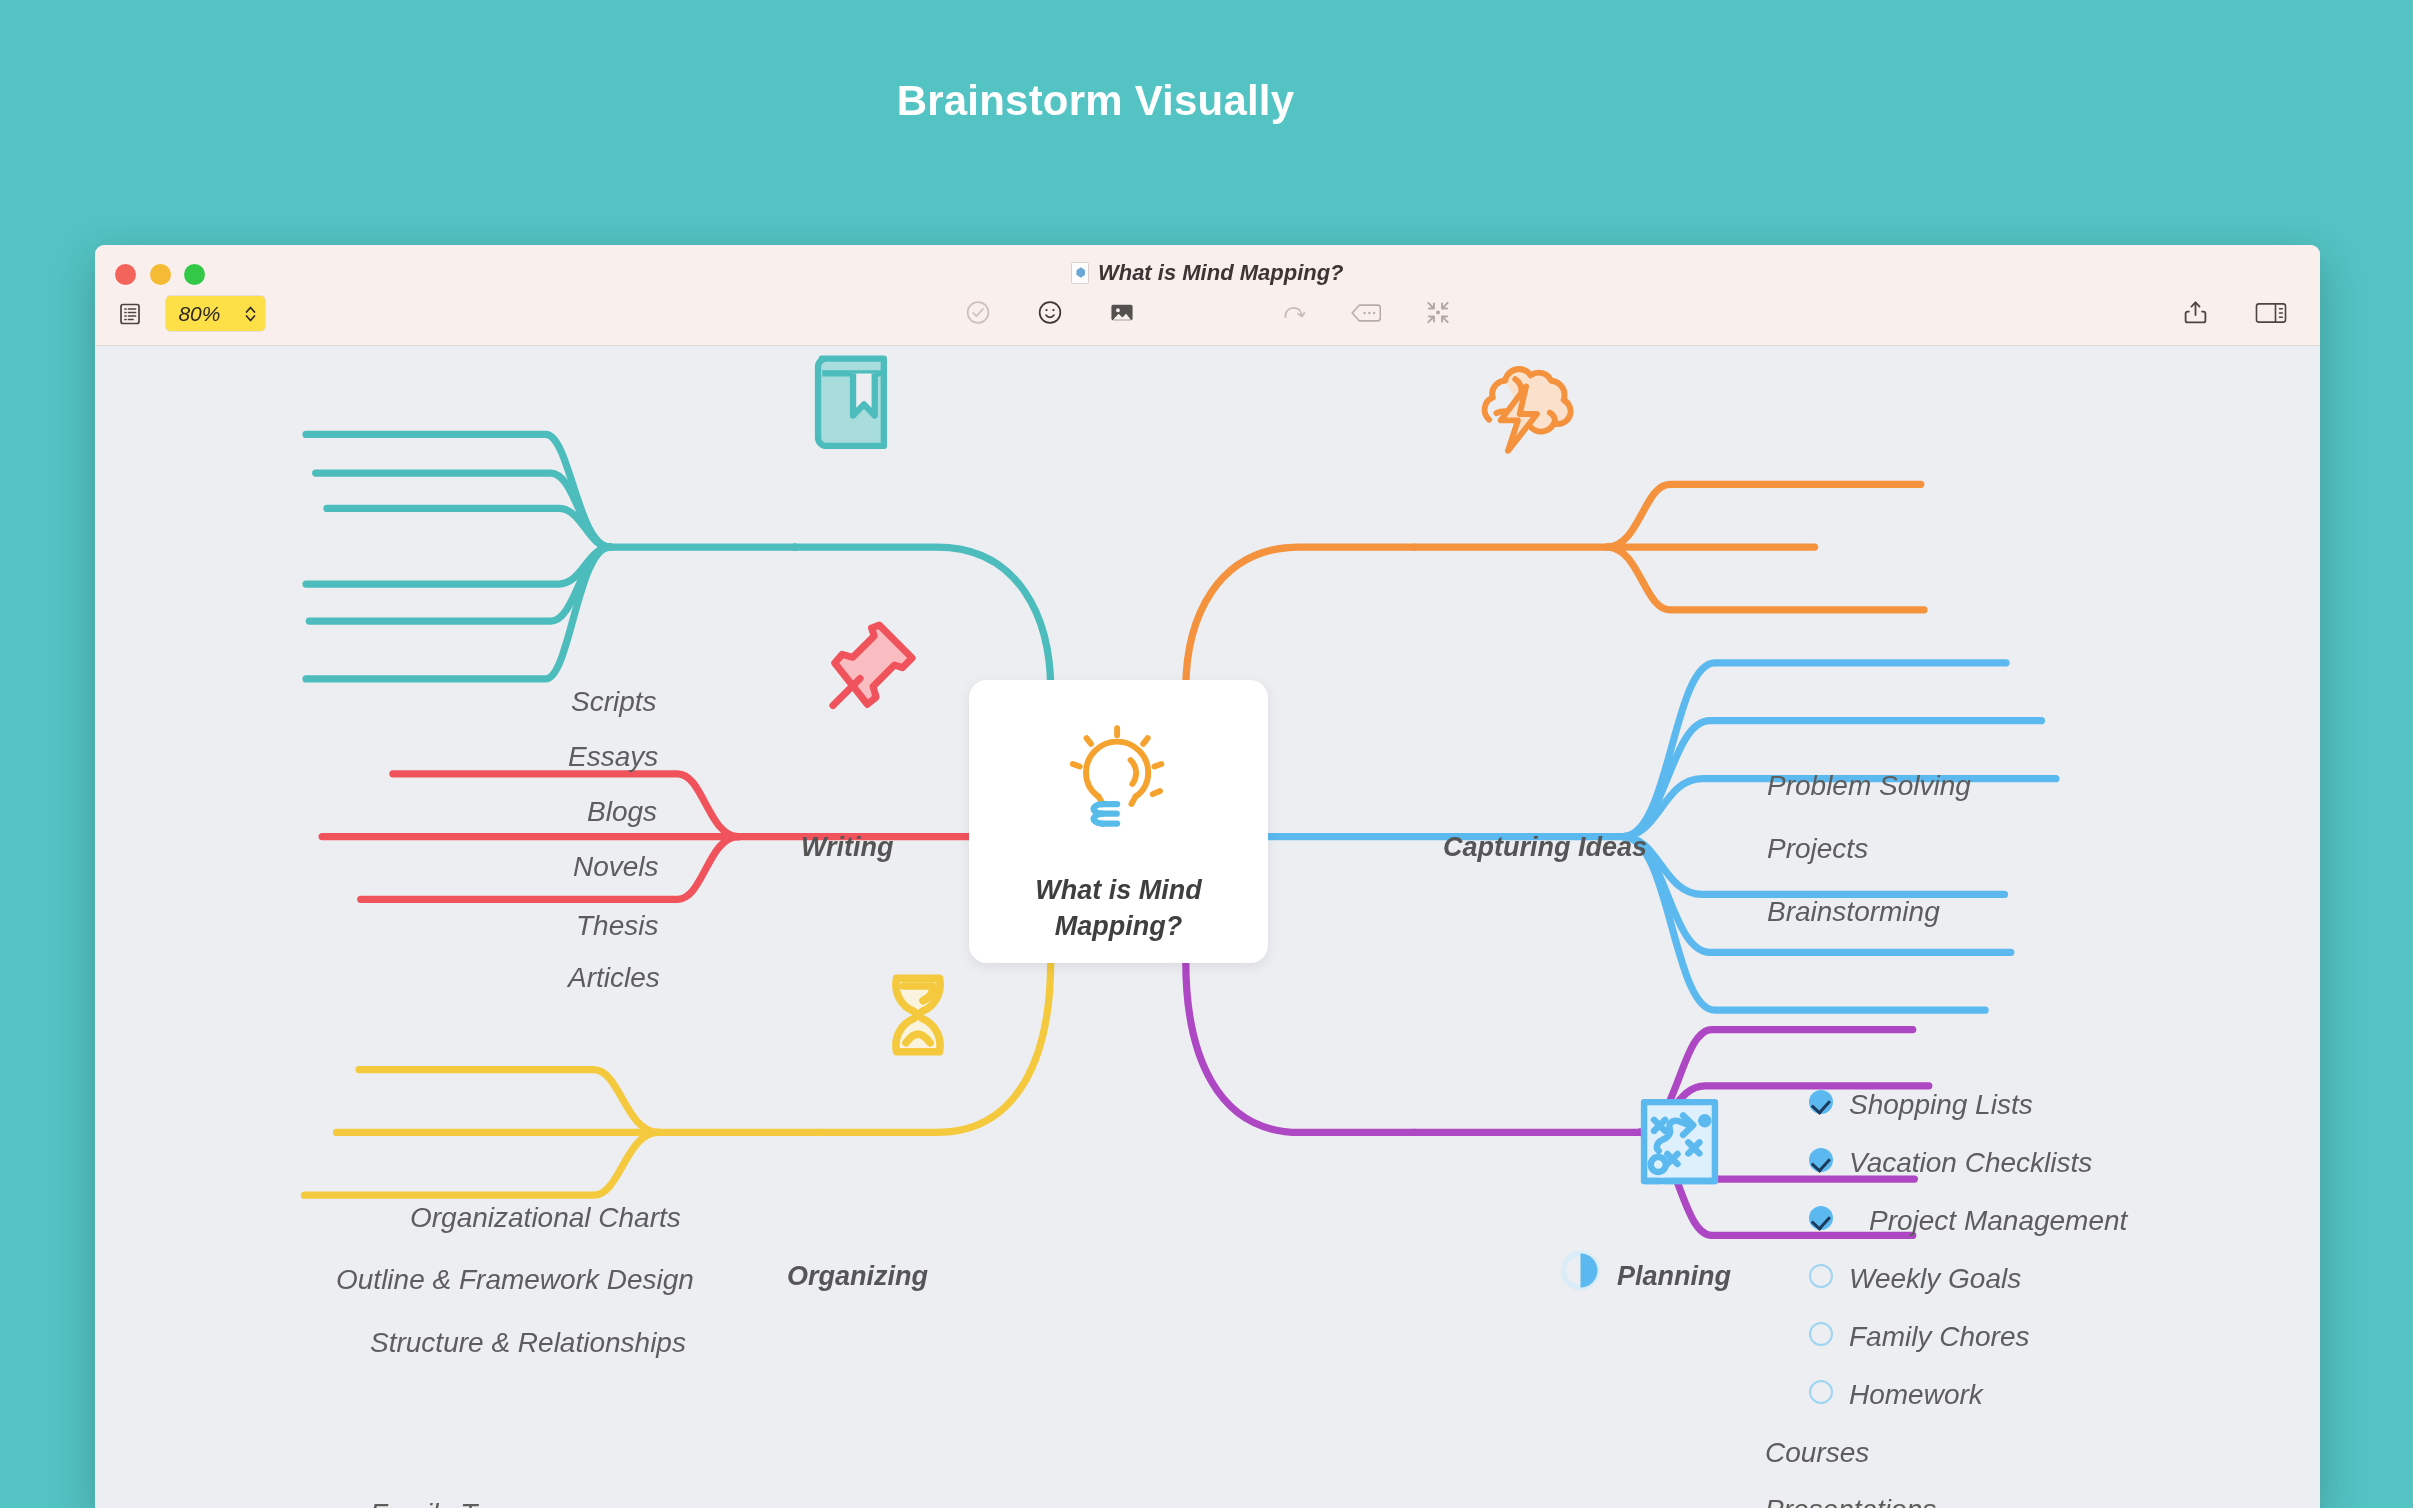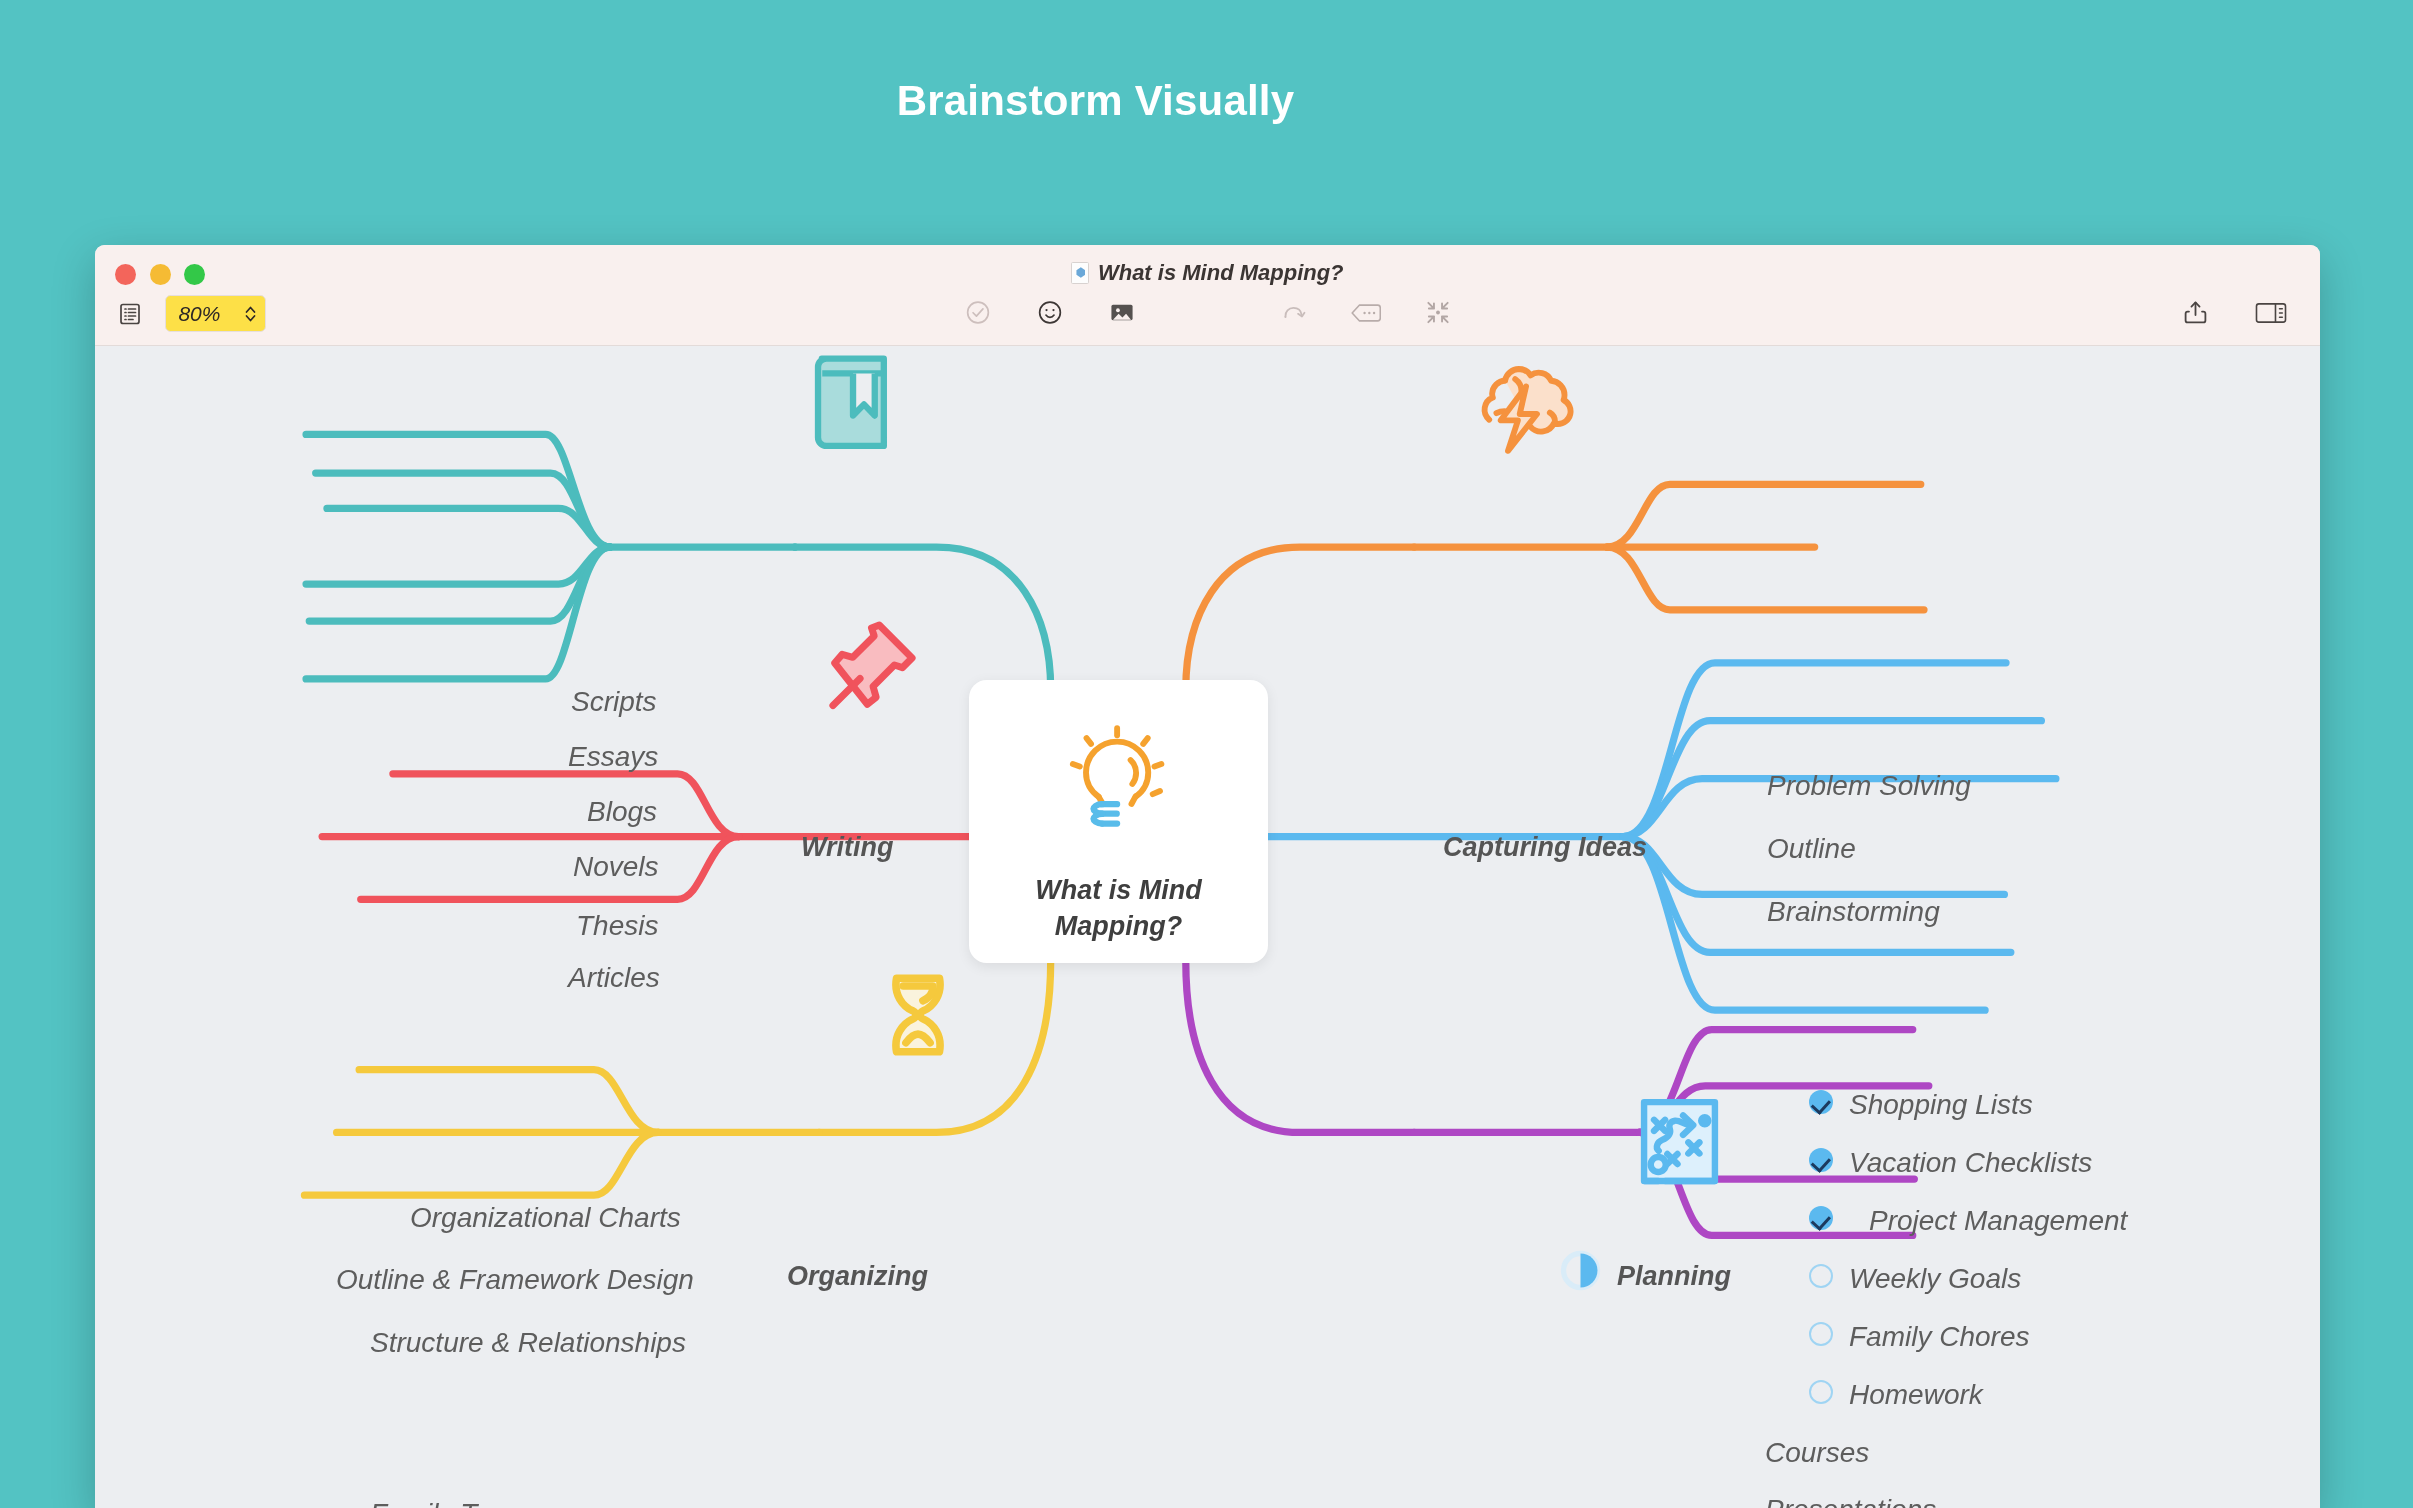"Outline" div.node-label { text: Outline -> Projects }
